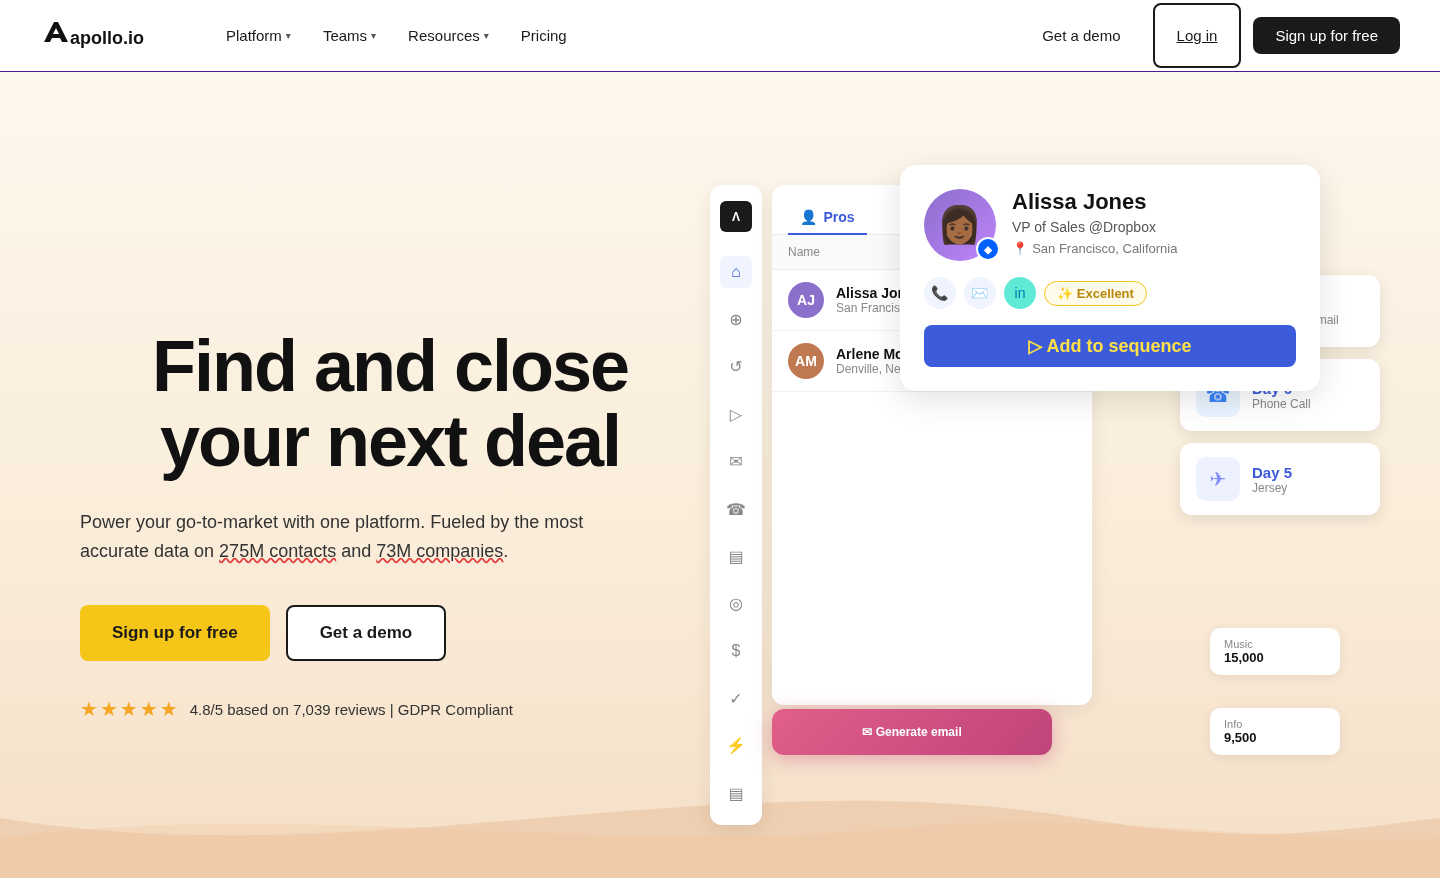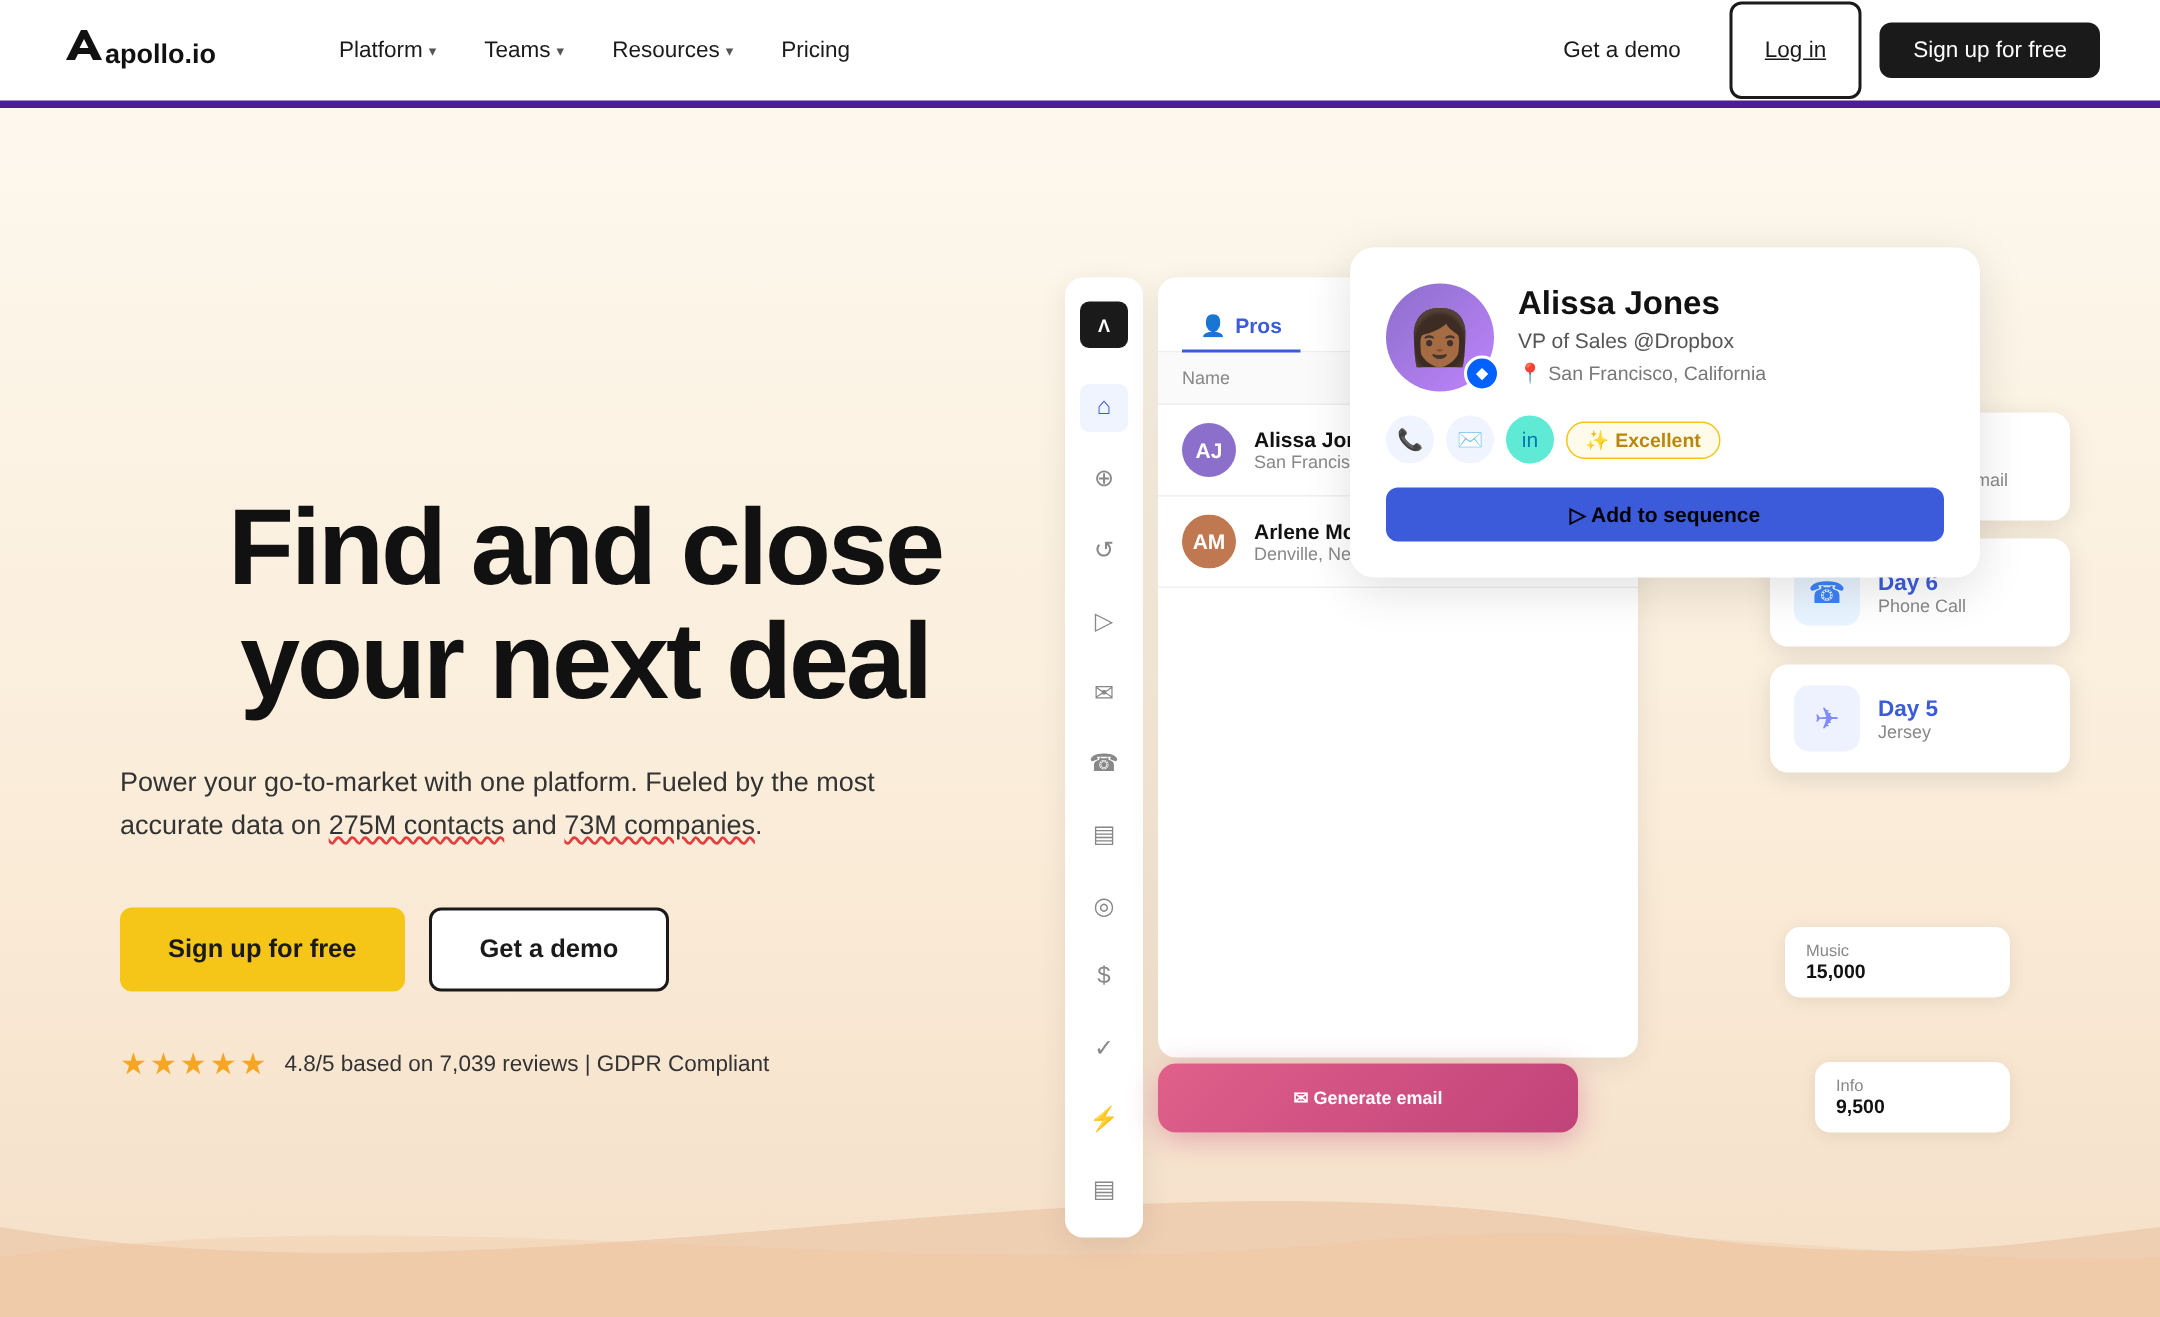"apollo.io" .navbar { border-bottom: 5px solid #4c1d95 -> 1px solid #4c1d95 }
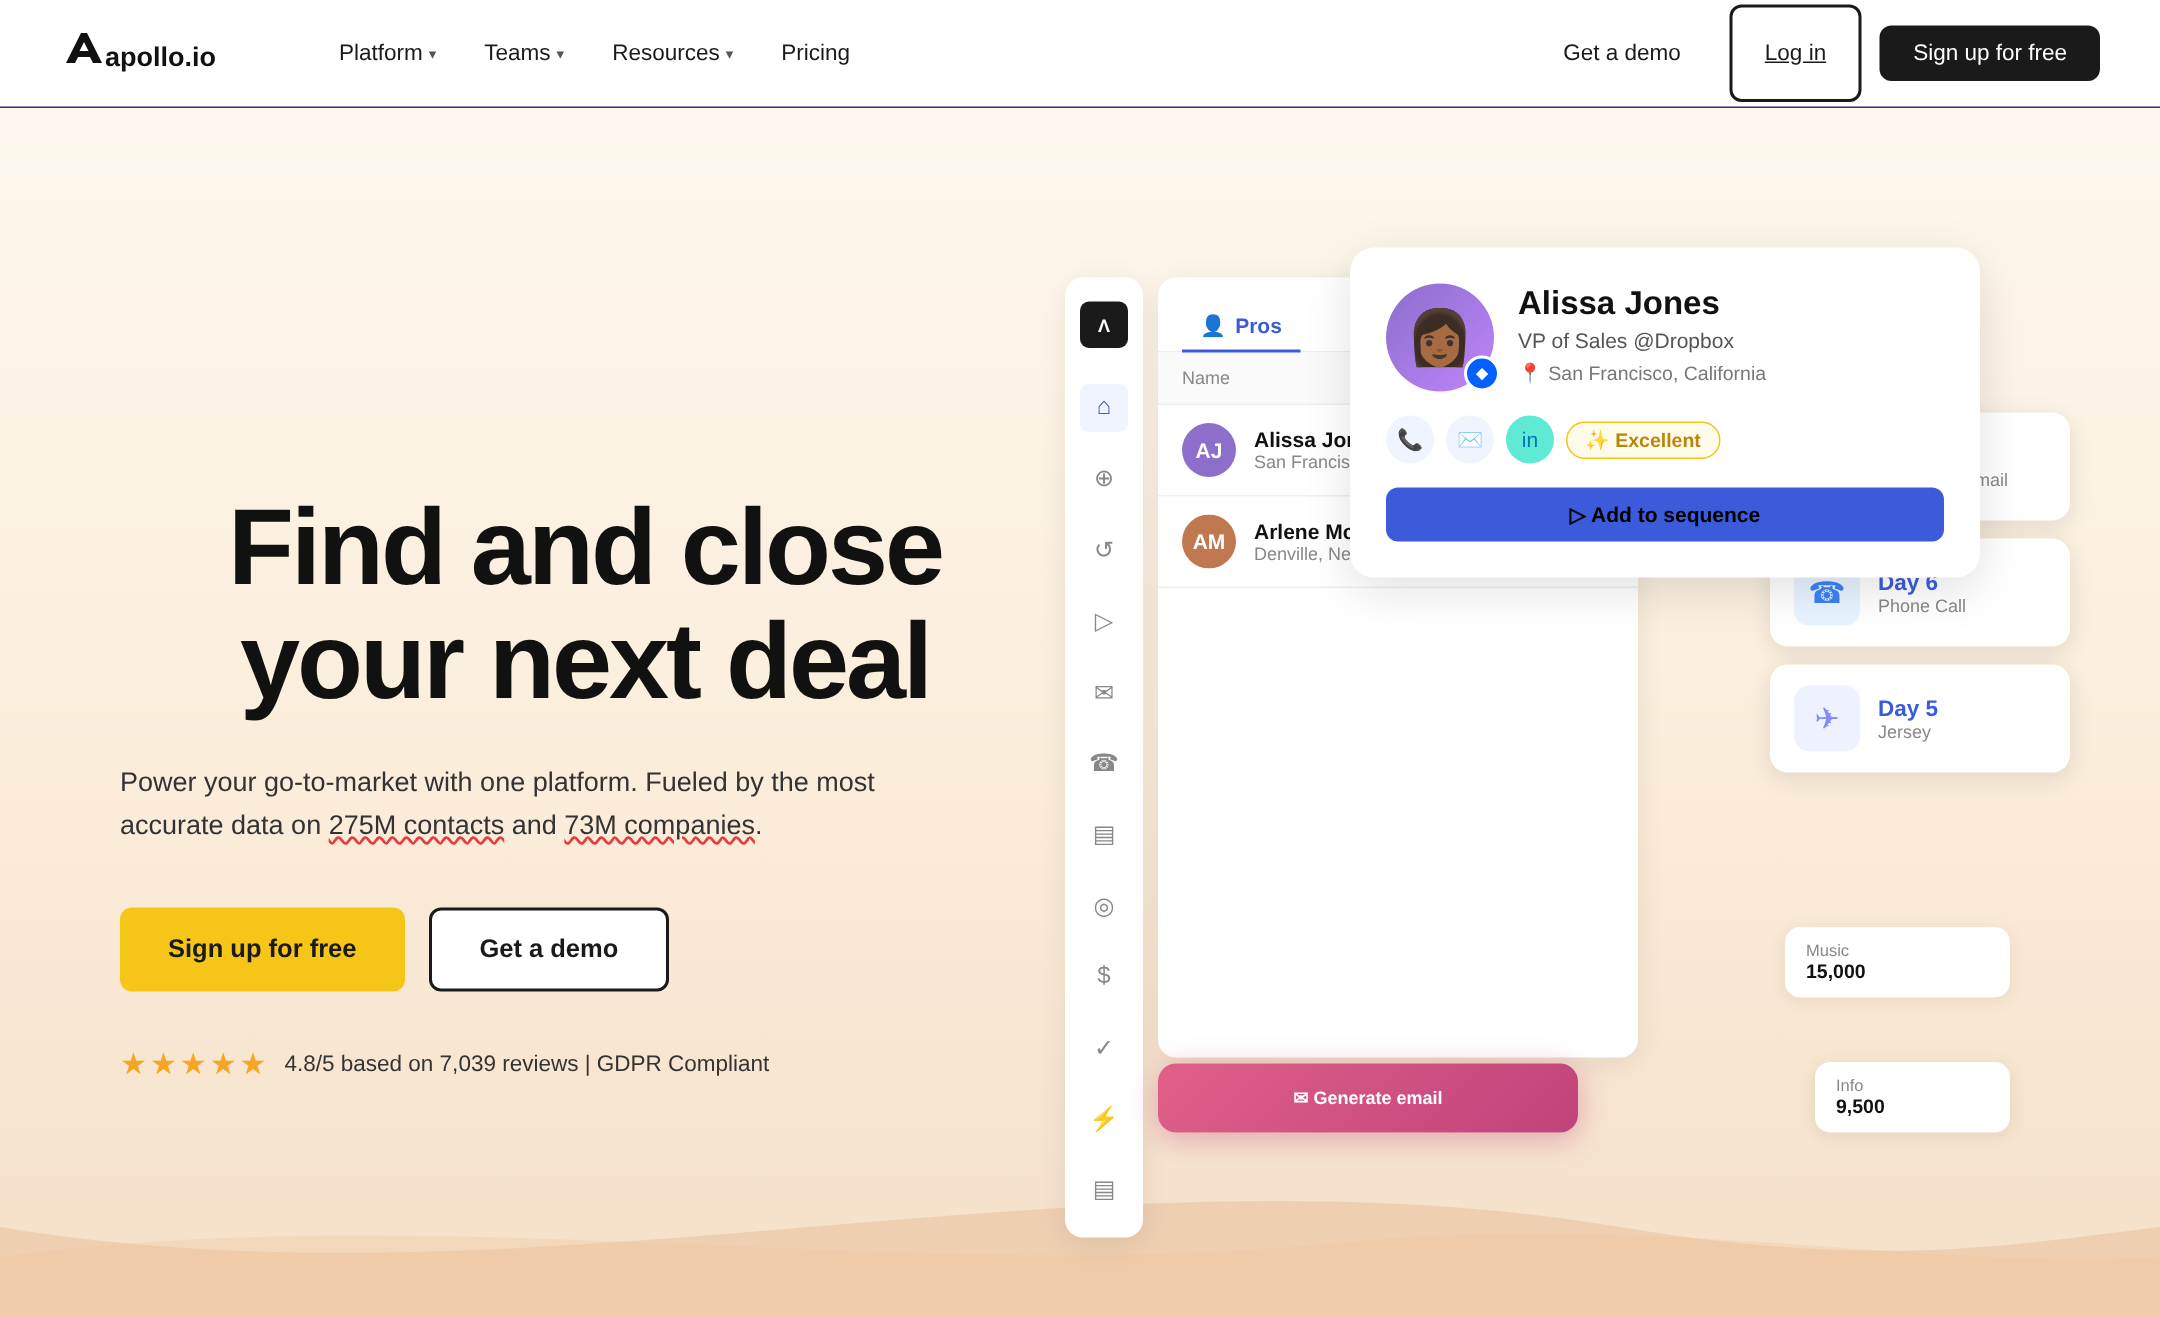"▷ Add to sequence" .btn-add-sequence { color: #000000 -> #fde047; font-size: 14px -> 18px }
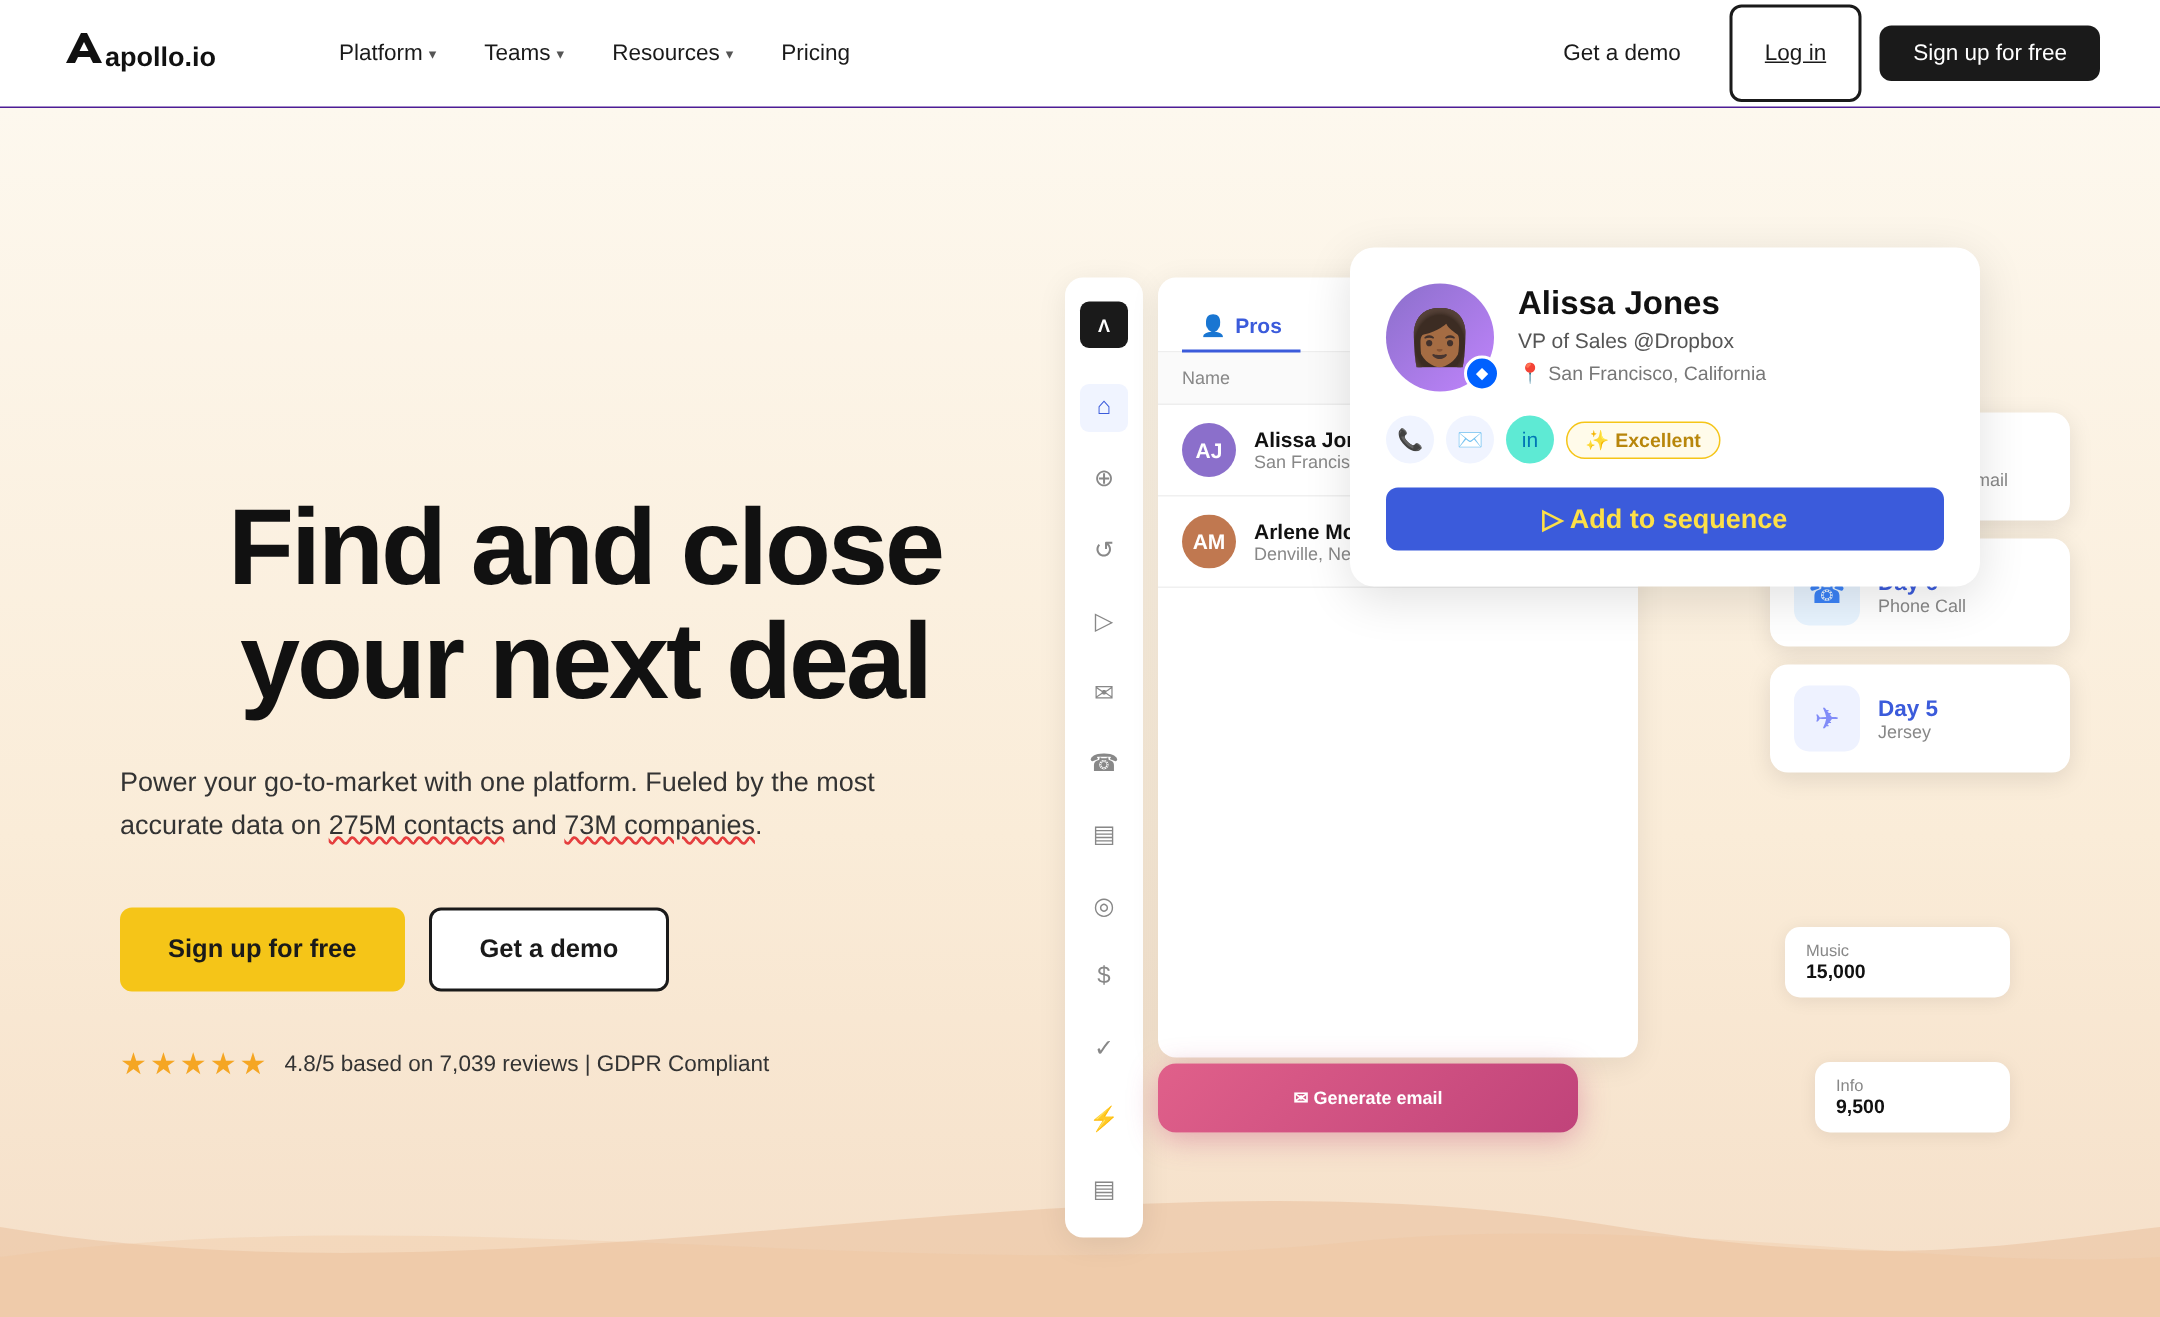"Music" .bottom-card-music { bottom: 190px -> 180px; width: 150px -> 130px }
